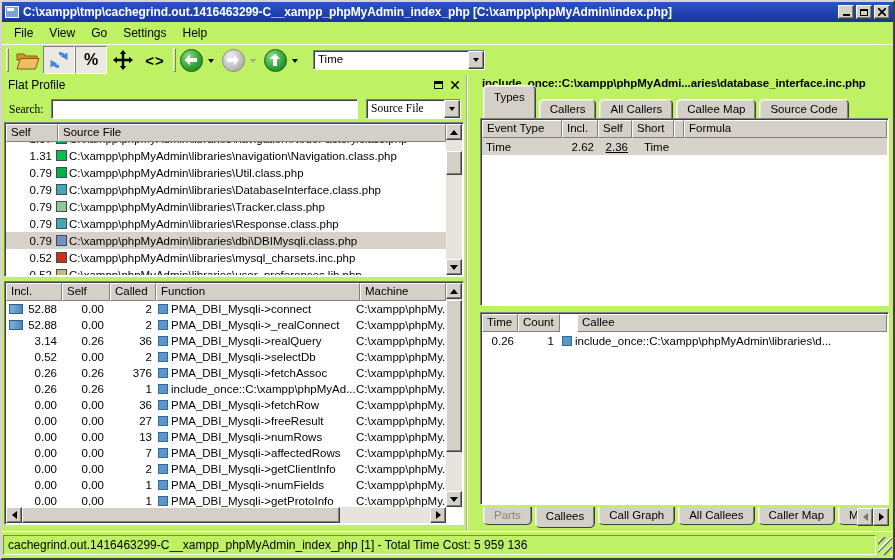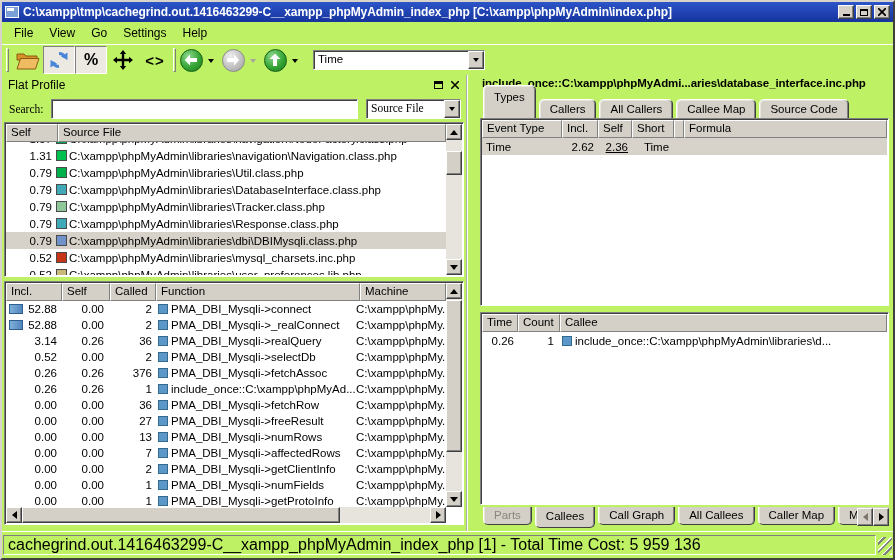"Callee" .cl-callee { margin-left: none -> 17px }
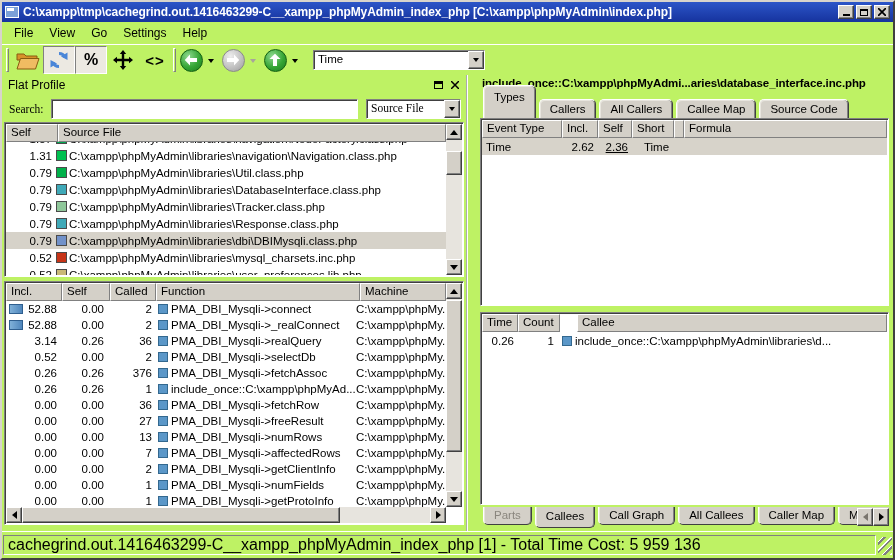"cachegrind.out.1416463299-C__xampp_phpMy" .status-field { font-size: 16px -> 12px }
